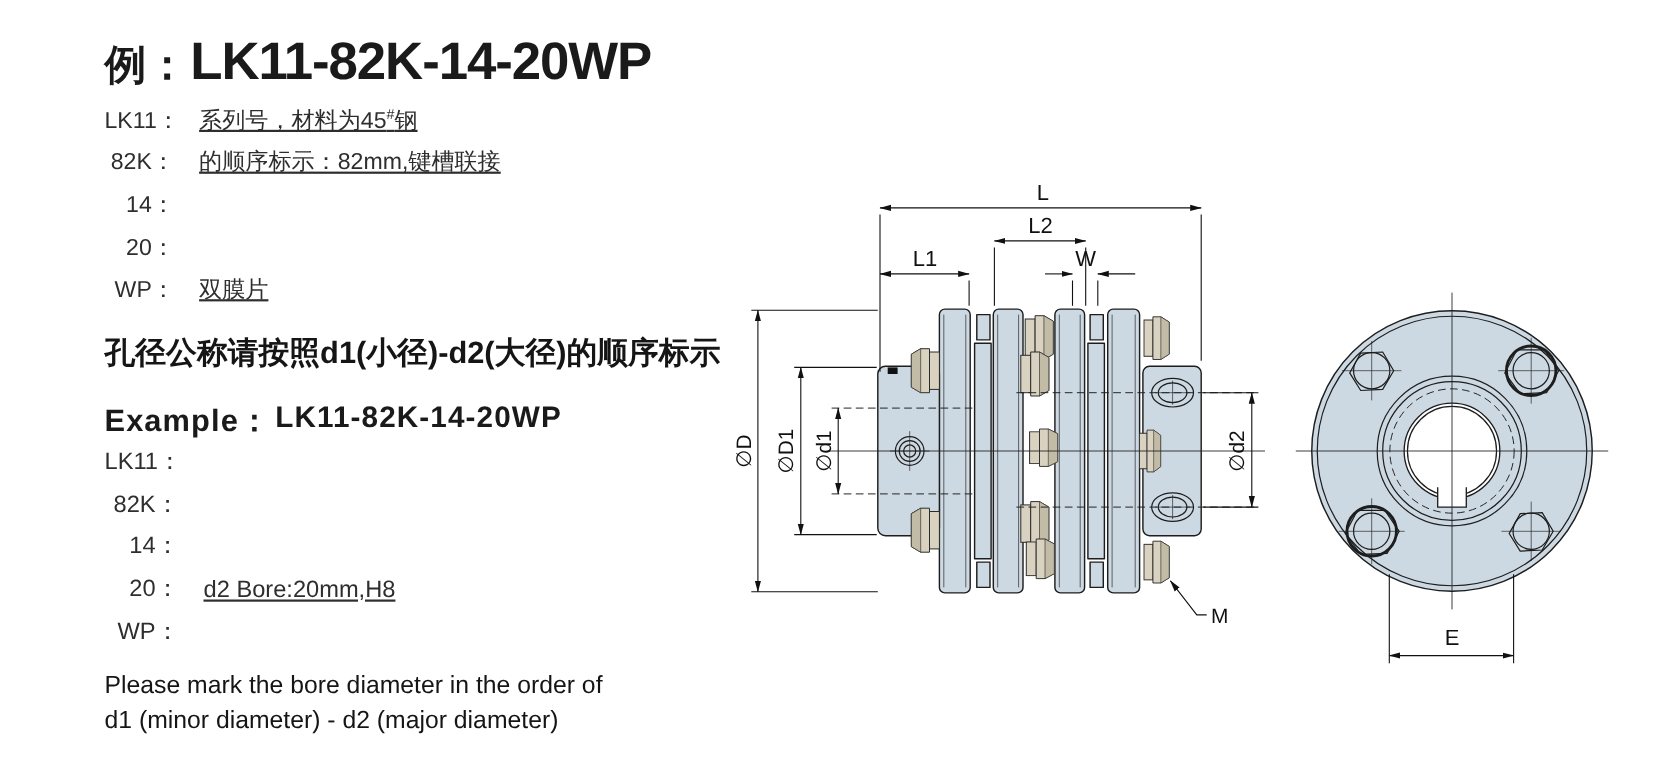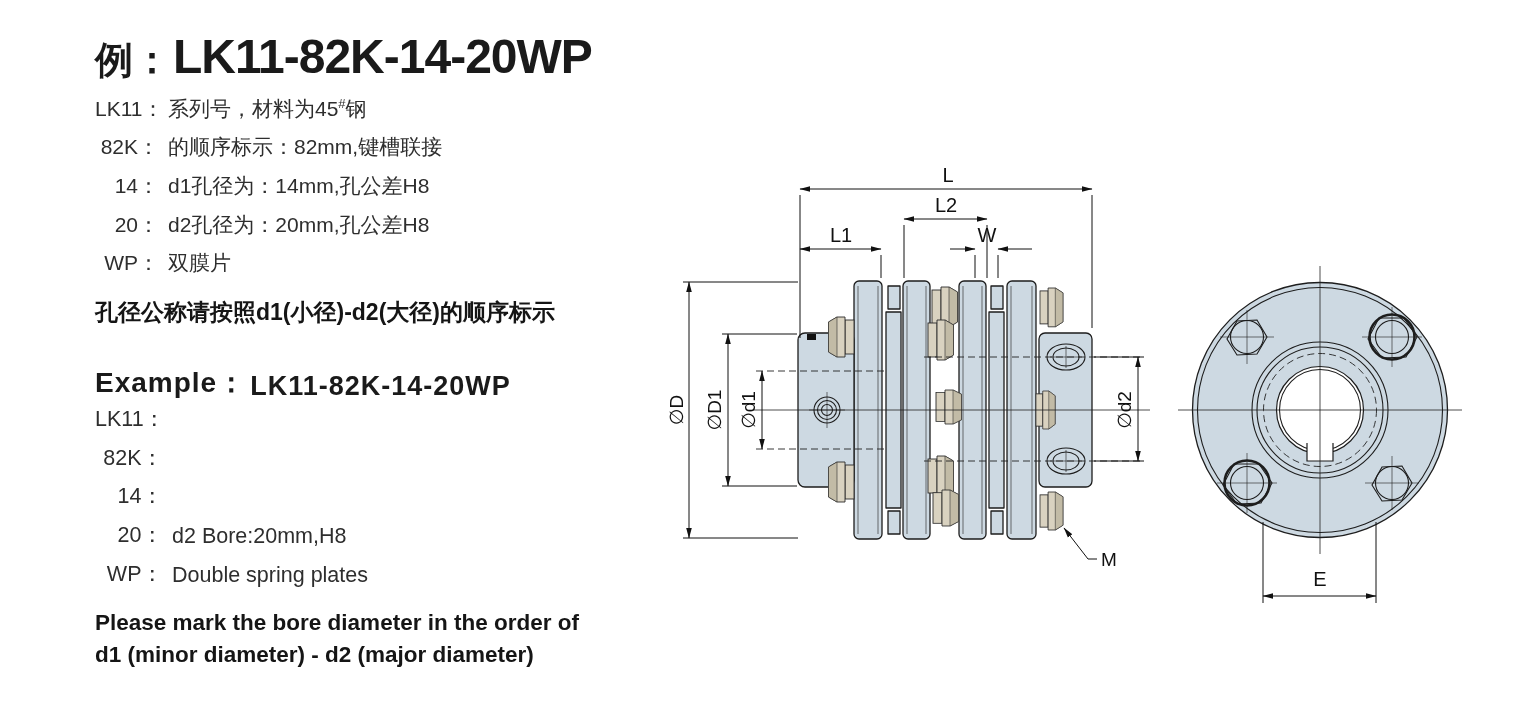"系列号，材料为45#钢" .list .txt { margin-left: 9px -> 22px; text-decoration: none -> underline }
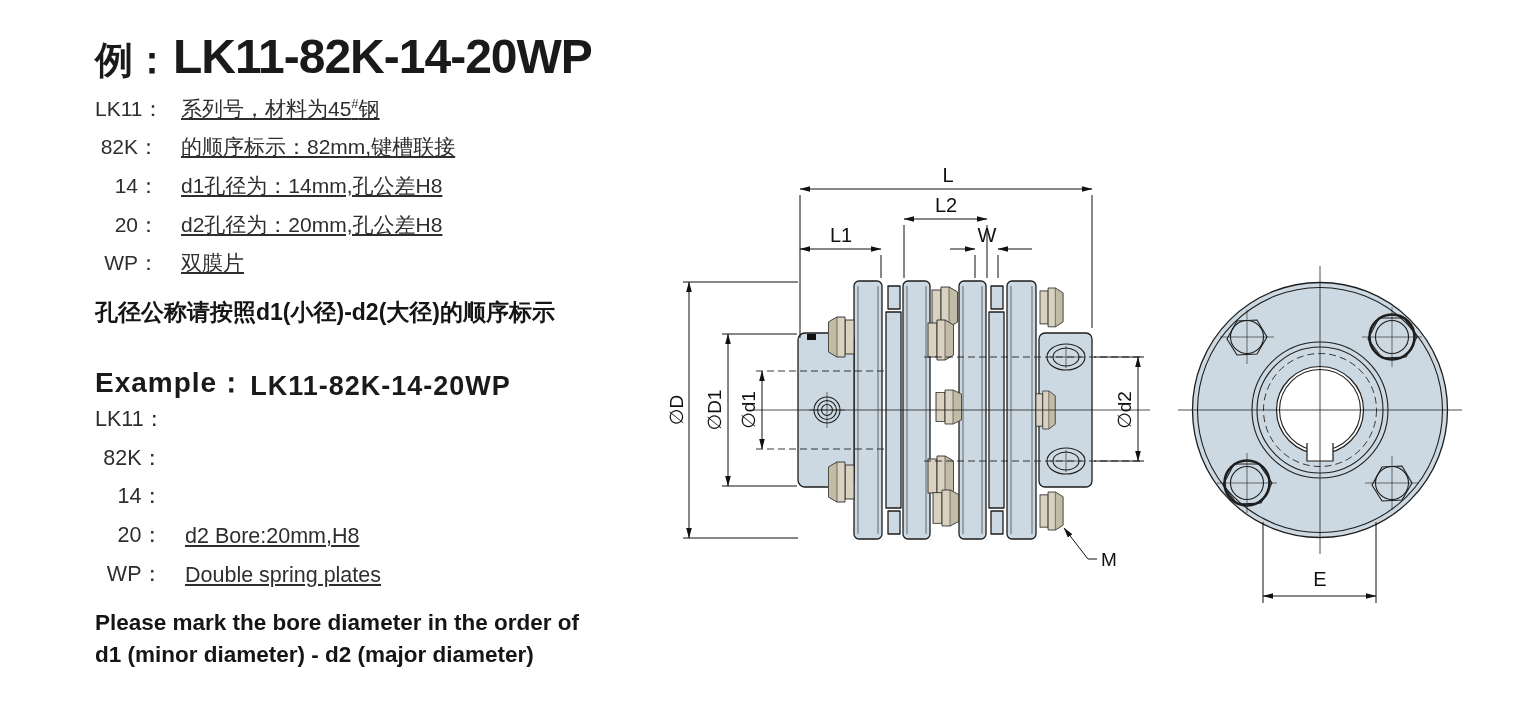"d1孔径为：14mm,孔公差H8" span.txt { html: <span>d1孔径为：14mm,孔公差H8</span> -> none }
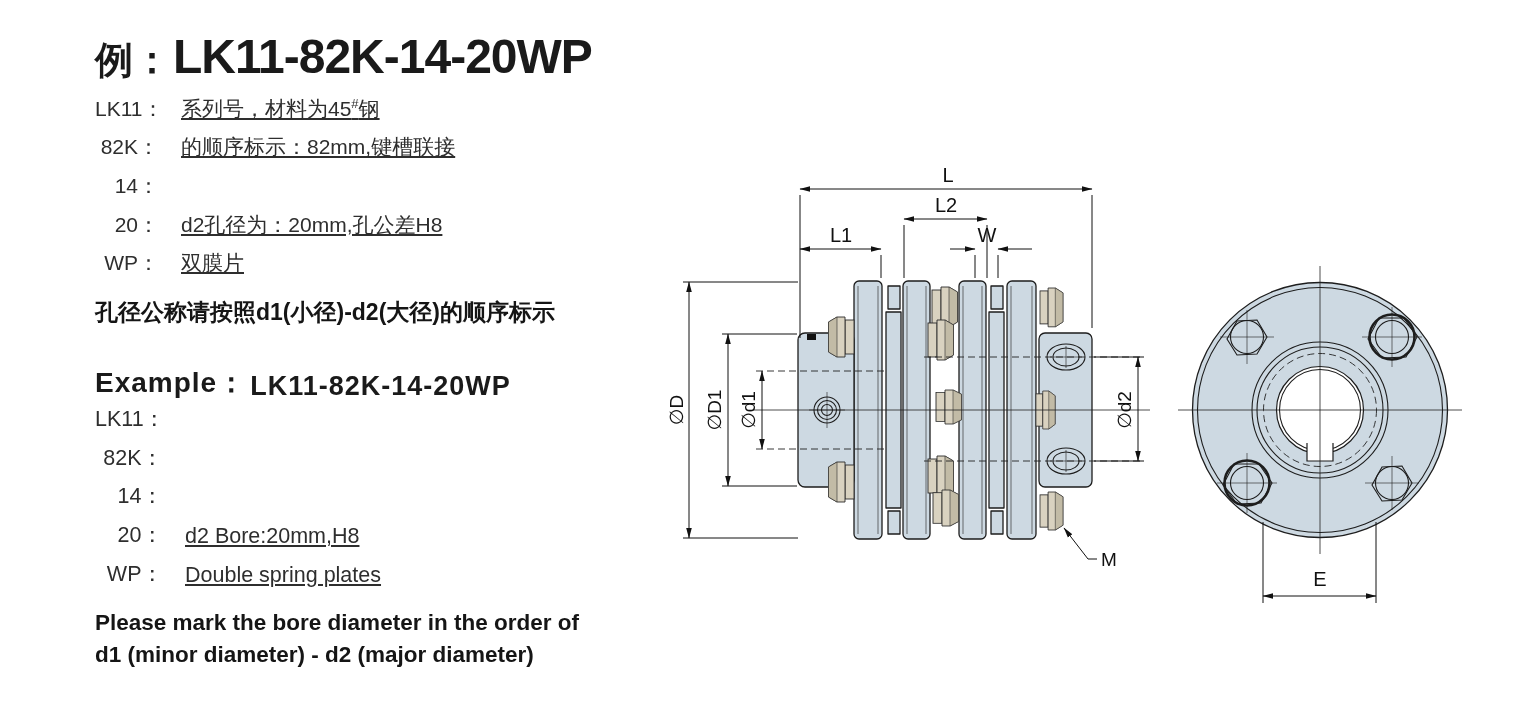"d2孔径为：20mm,孔公差H8" span.txt { html: <span>d2孔径为：20mm,孔公差H8</span> -> none }
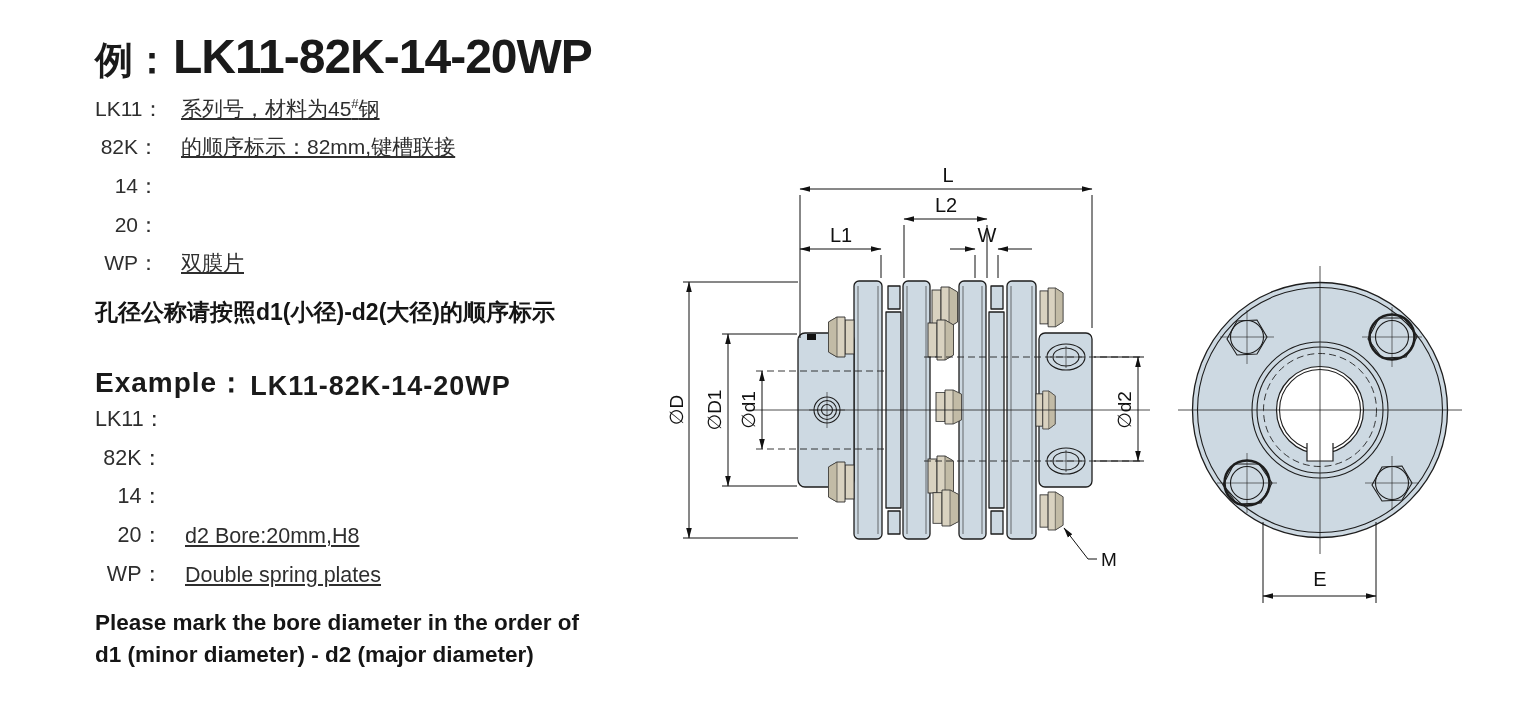"孔径公称请按照d1(小径)-d2(大径)的顺序标示" .cn-note { font-size: 23px -> 28px }
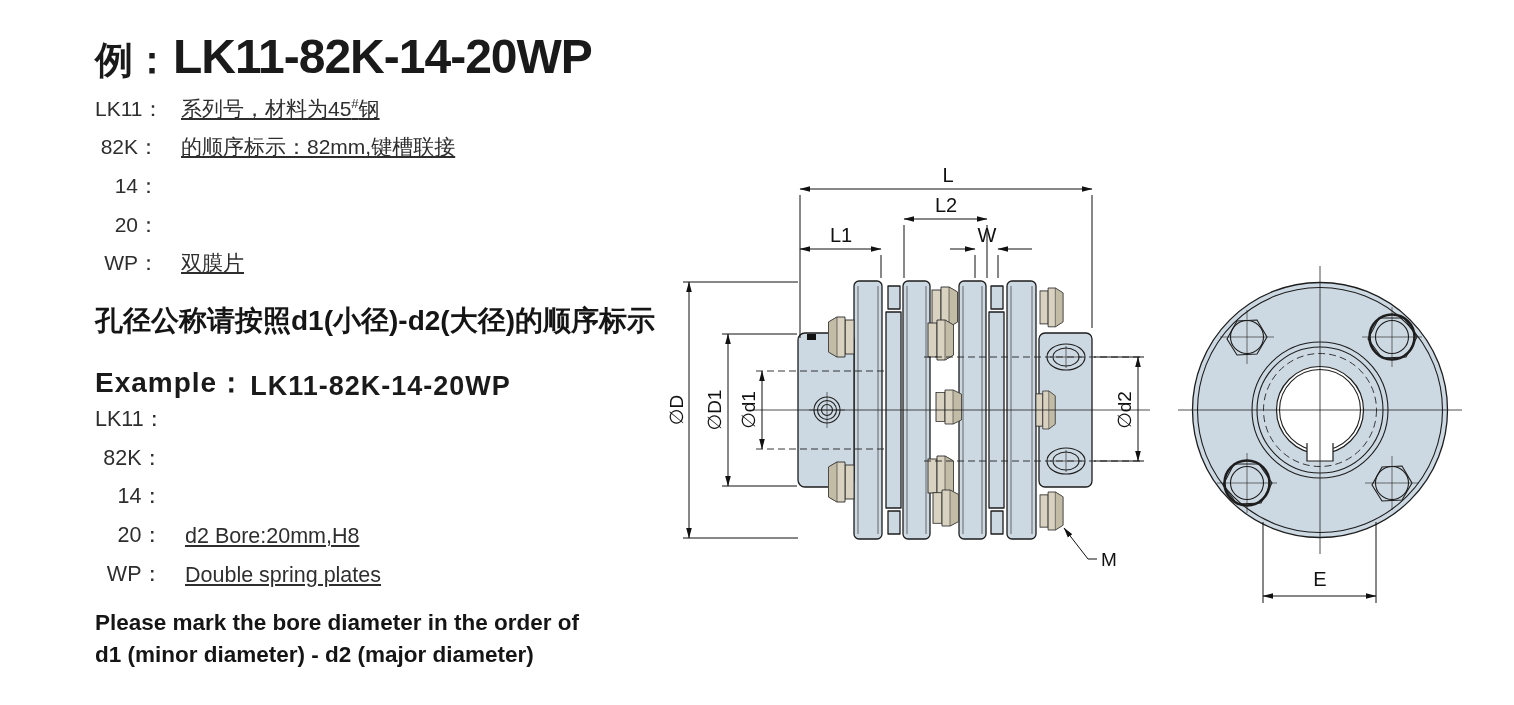"Example：" .en-title { align-items: flex-end -> flex-start }
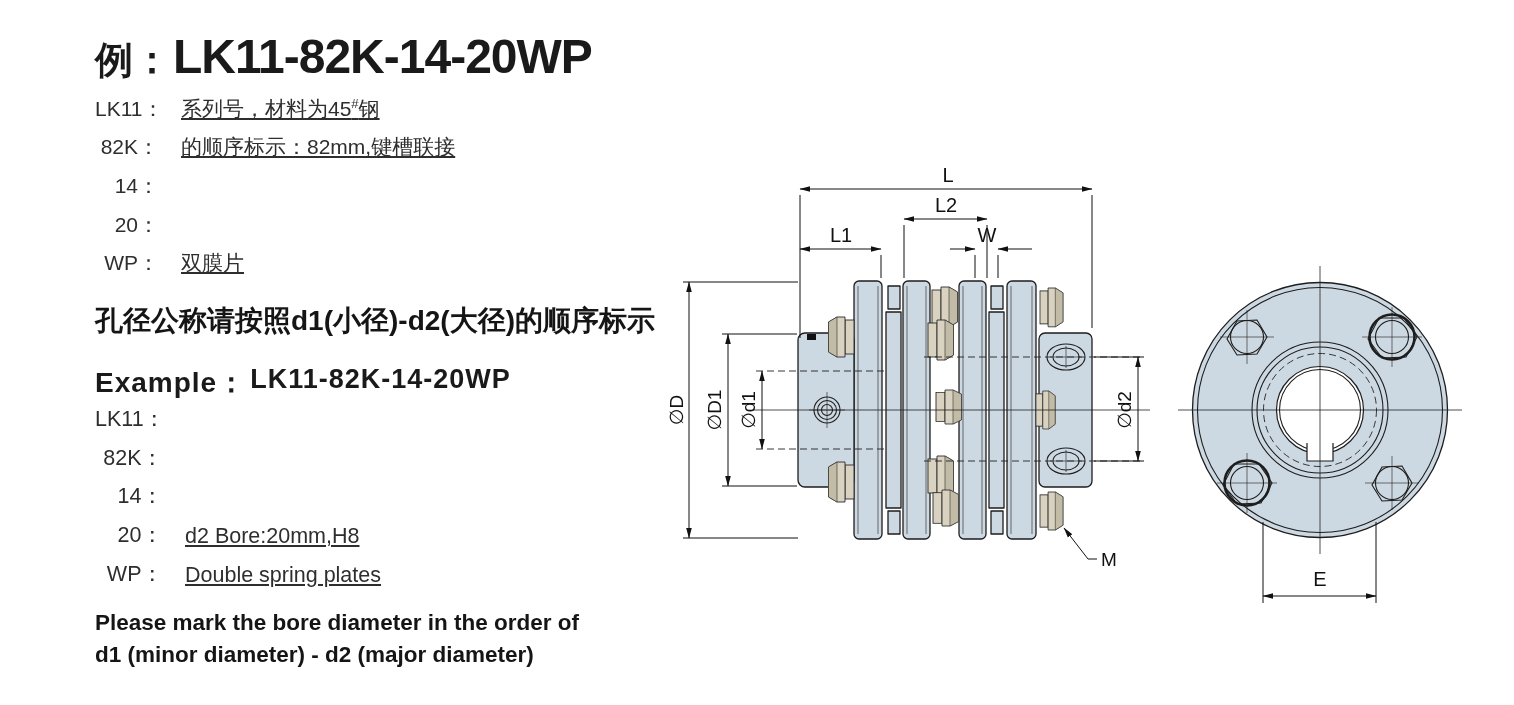"Double spring plates" span.txt { html: <span>Double spring plates</span> -> none }
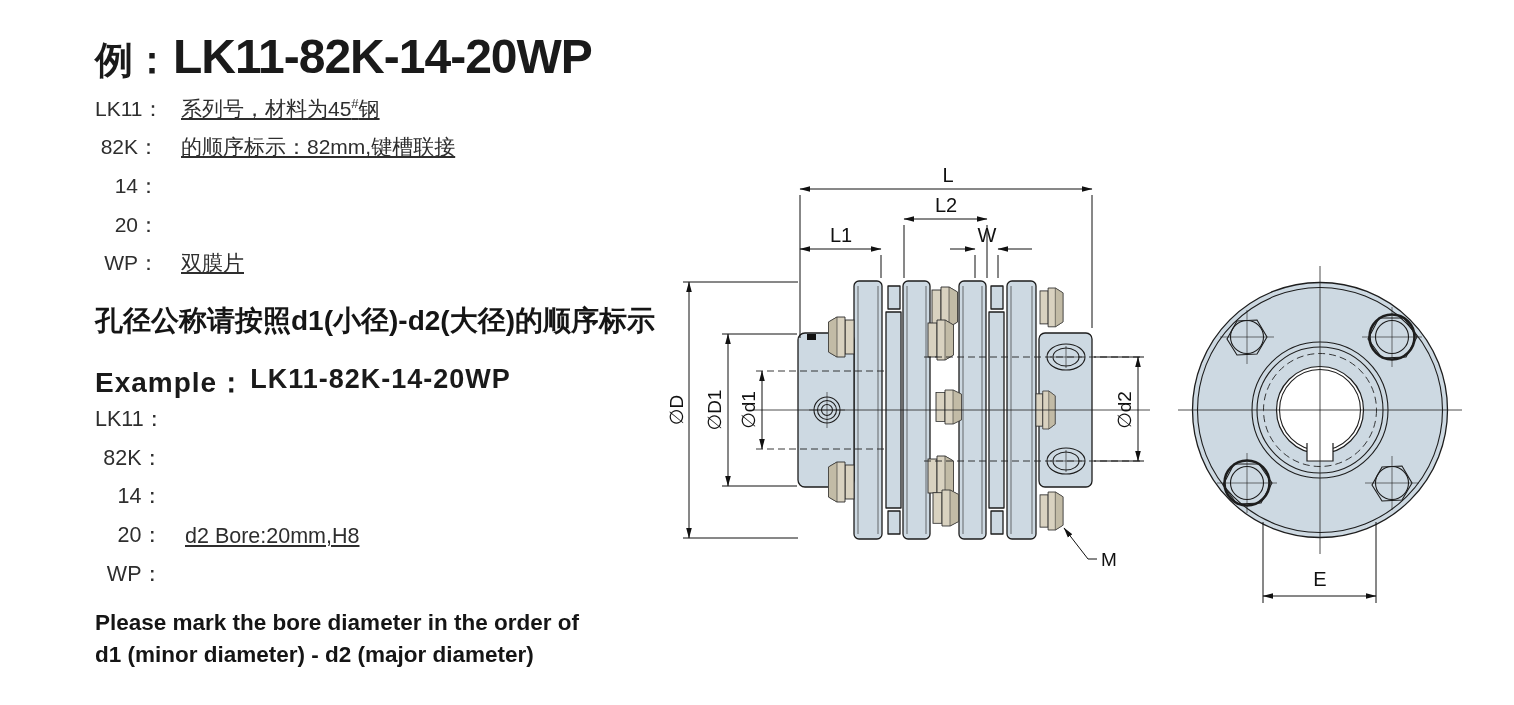"Please mark the bore diameter" .en-note { font-weight: bold -> normal }
